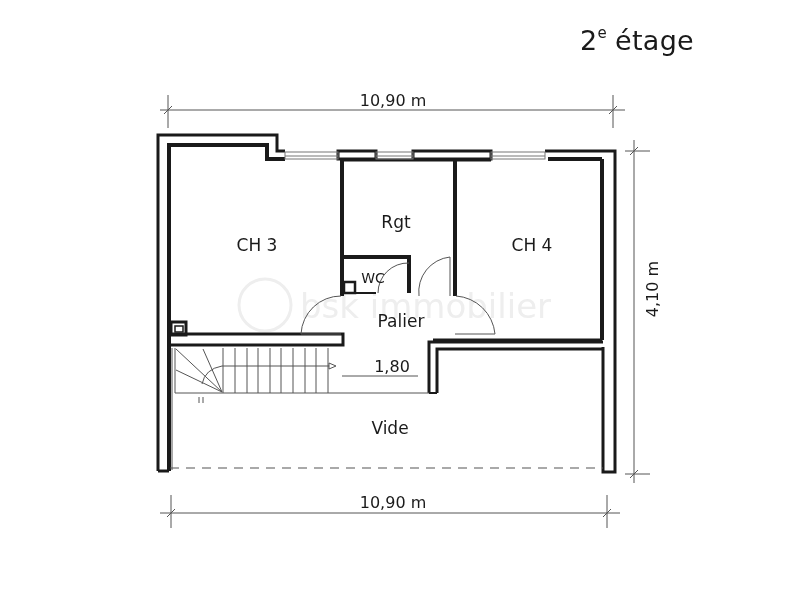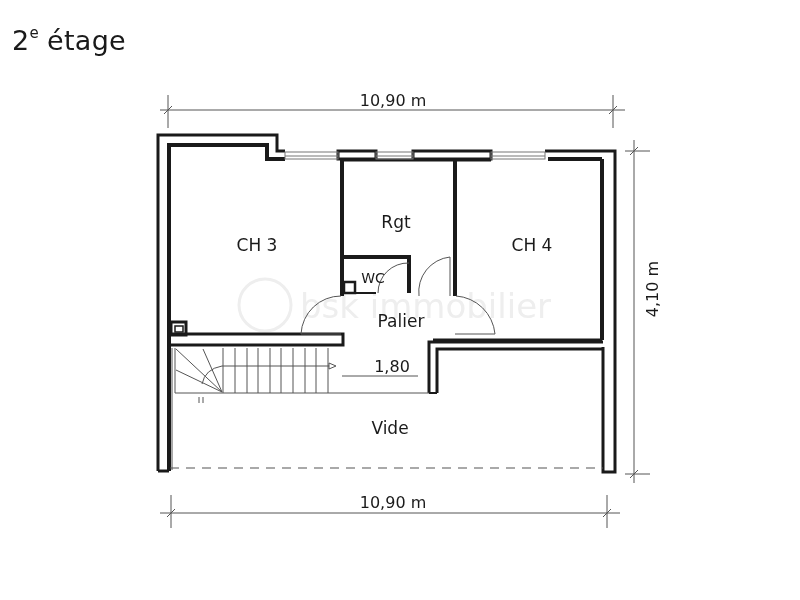"2e étage" .title { left: 12px -> 18px; text-align: left -> right }
